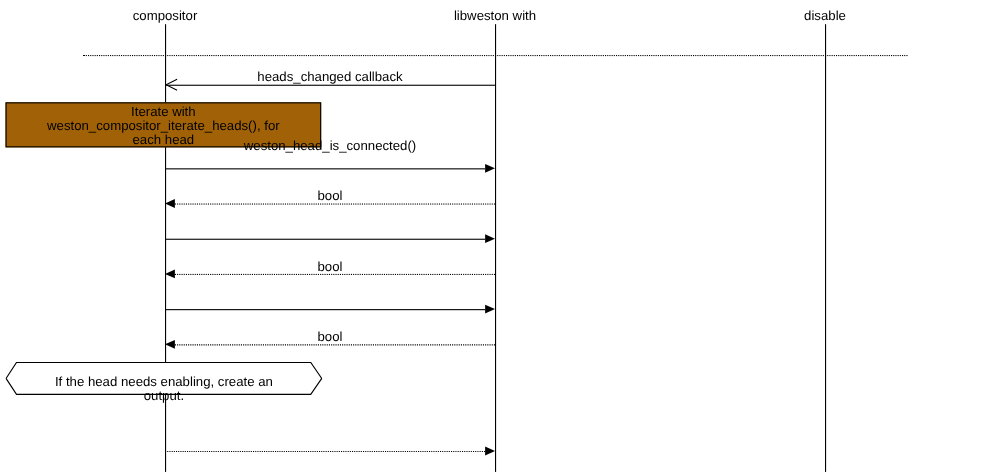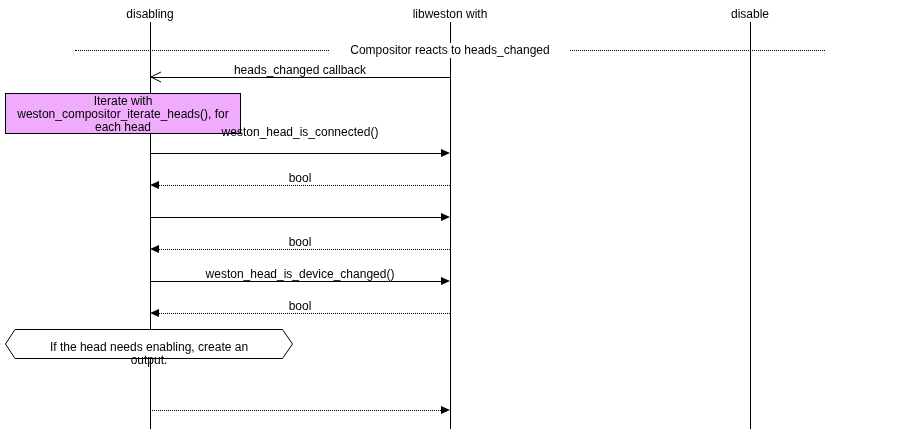"disabling" div.ll-label { text: disabling -> compositor }
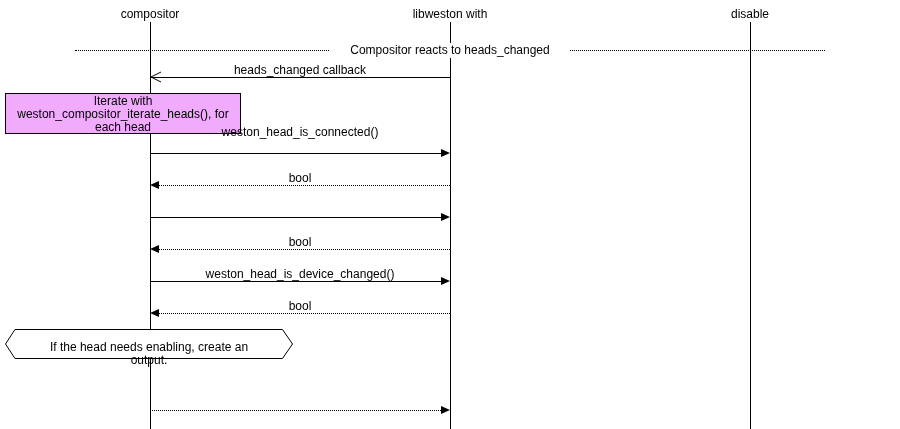"Compositor reacts to heads_changed" div.divider-label { html: <div>Compositor reacts to heads_changed</div> -> none }
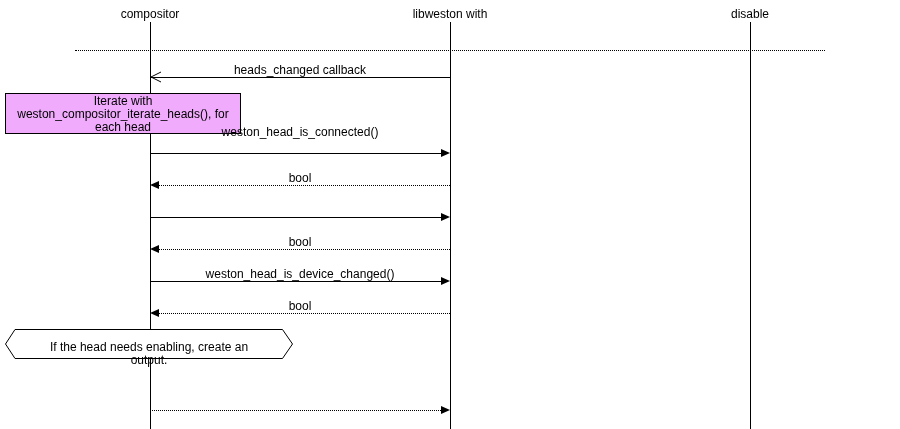"Iterate with" .note-box { background: #f0abfc -> #a16207; width: 236px -> 287px }
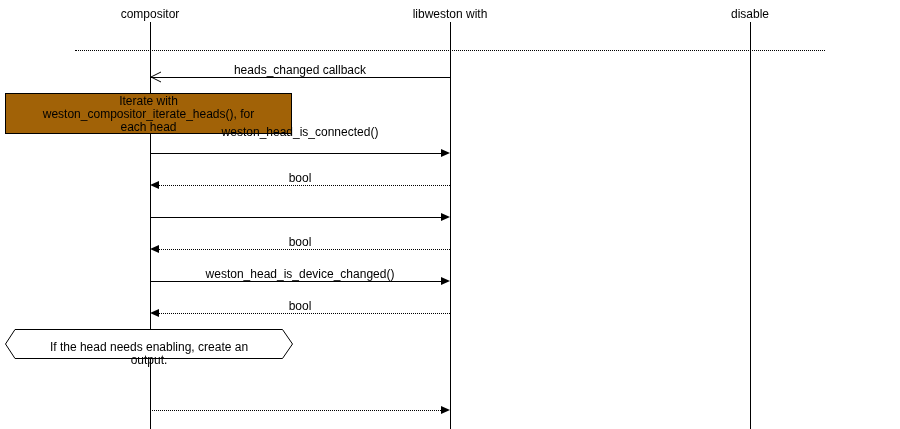"weston_head_is_device_changed()" div.msg-label { html: <div>weston_head_is_device_changed()</div> -> none }
